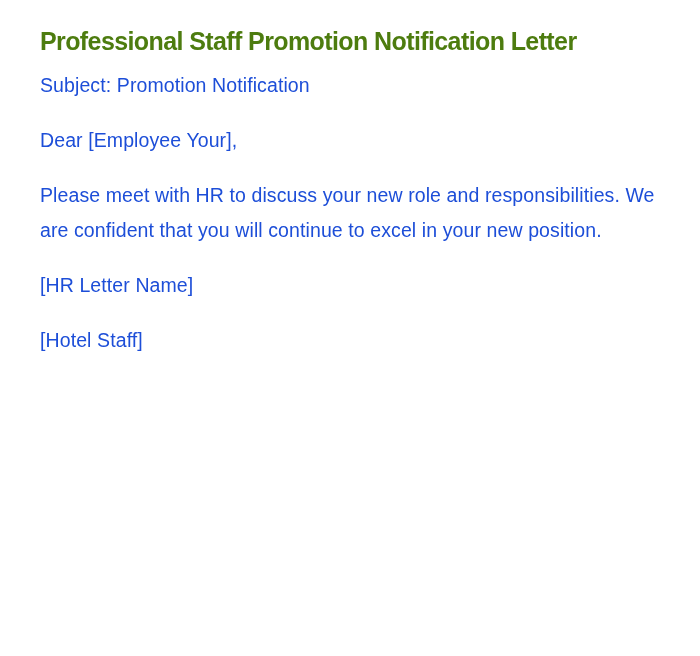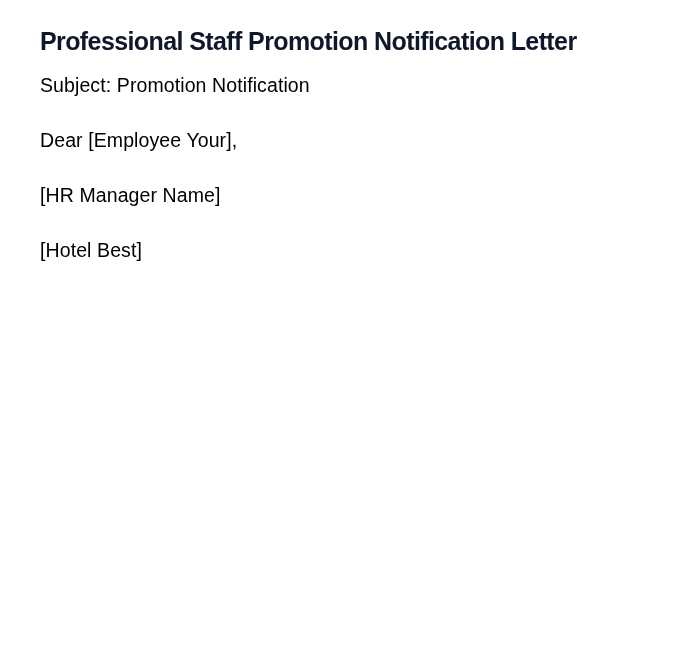"Professional Staff Promotion" .title { color: #0f172a -> #4d7c0f }
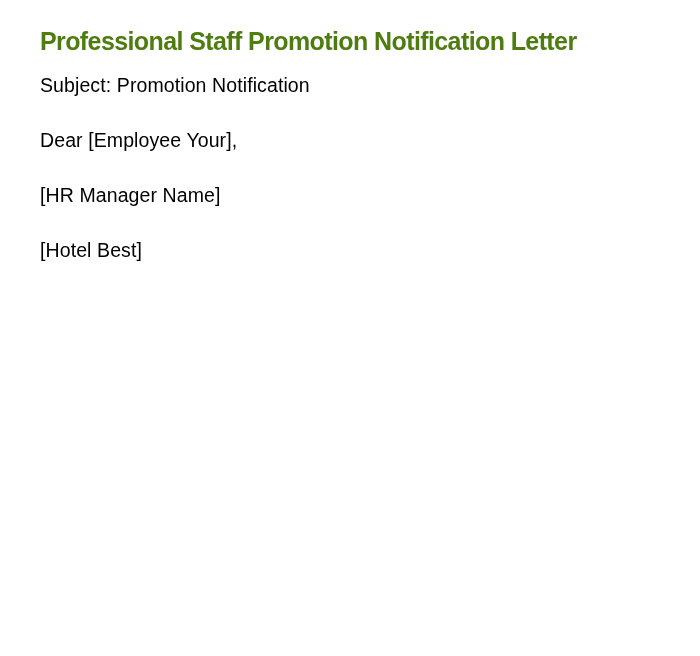"Subject: Promotion Notification" .para { color: #000000 -> #1d4ed8 }
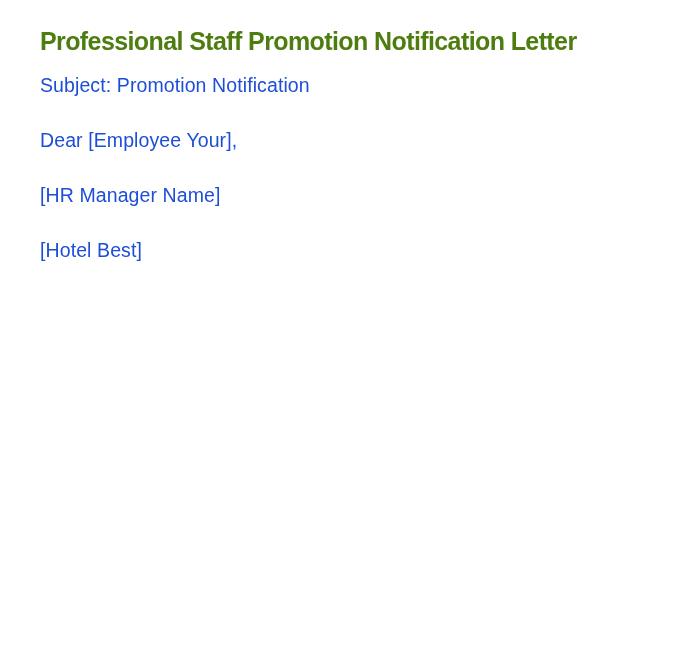"Please meet with HR to" p.para { html: none -> <p>Please meet with HR to discuss your new role and responsibilities. We are confident that you will continue to excel in your new position.</p> }
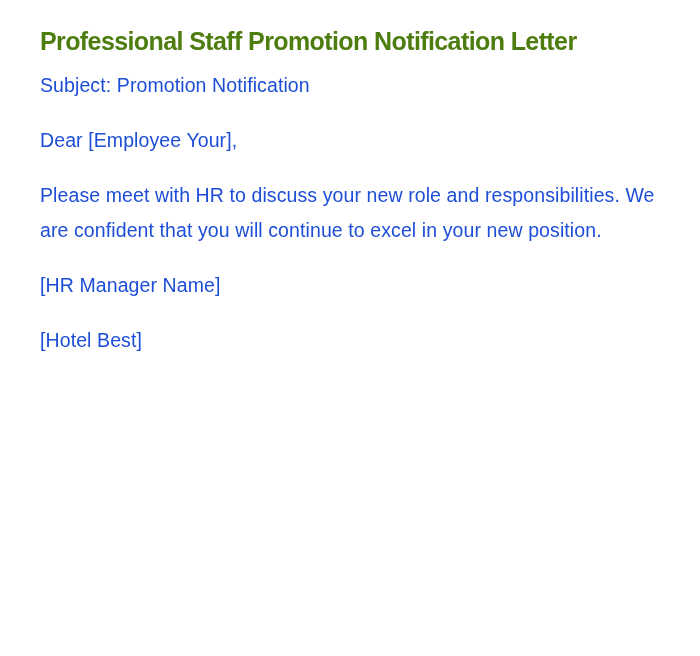"[HR Manager Name]" p.para { text: Manager -> Letter }
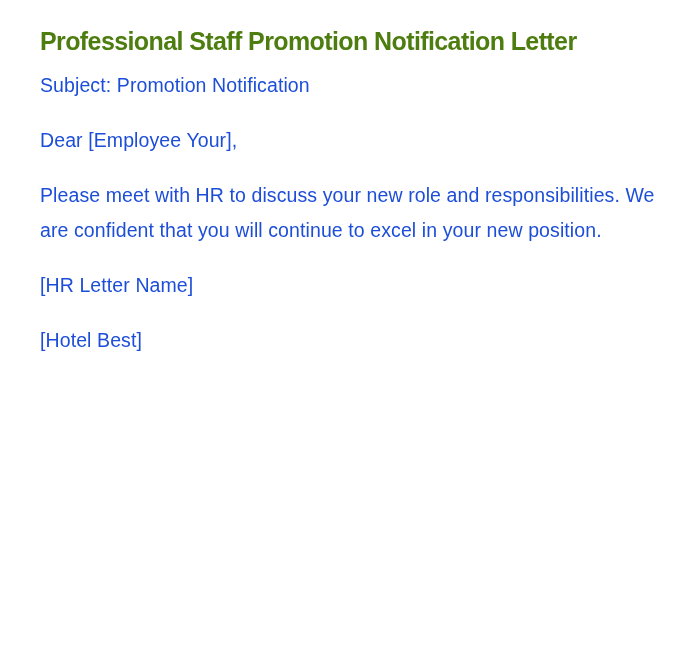"[Hotel Best]" p.para { text: Best -> Staff }
